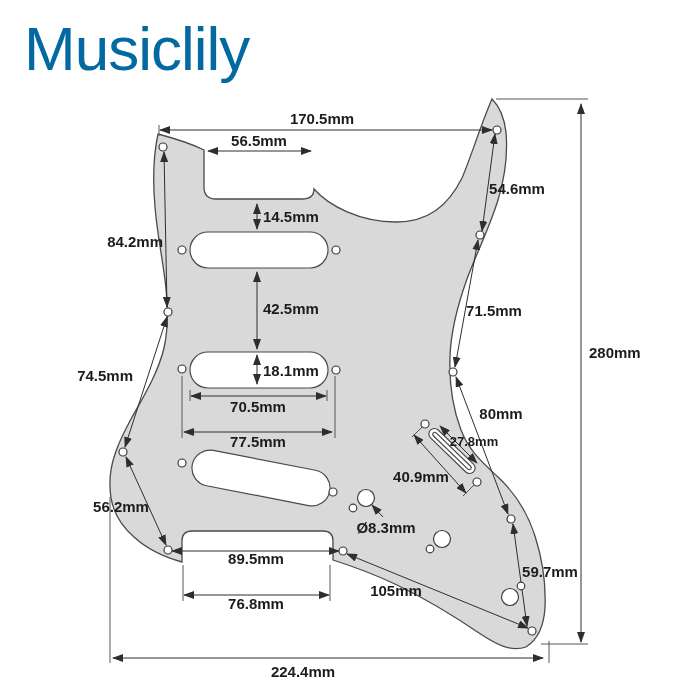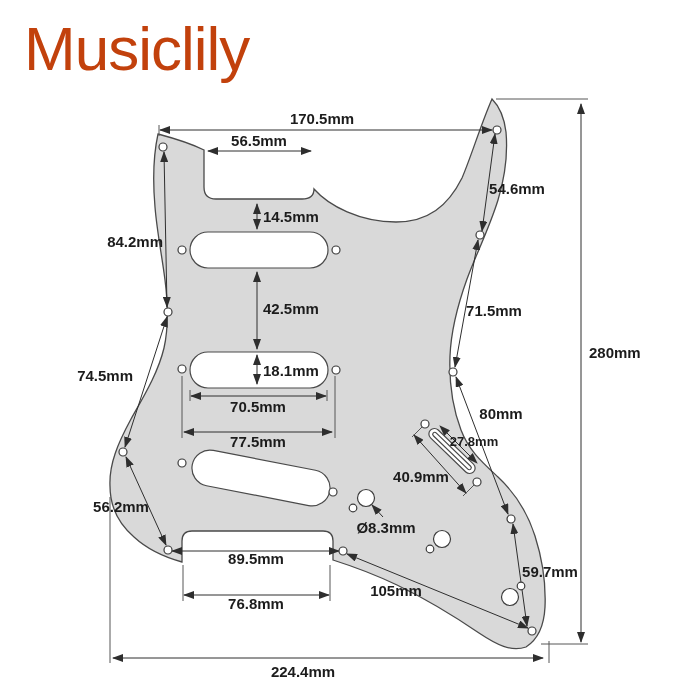"Musiclily" .logo { color: #c2410c -> #0369a1 }
